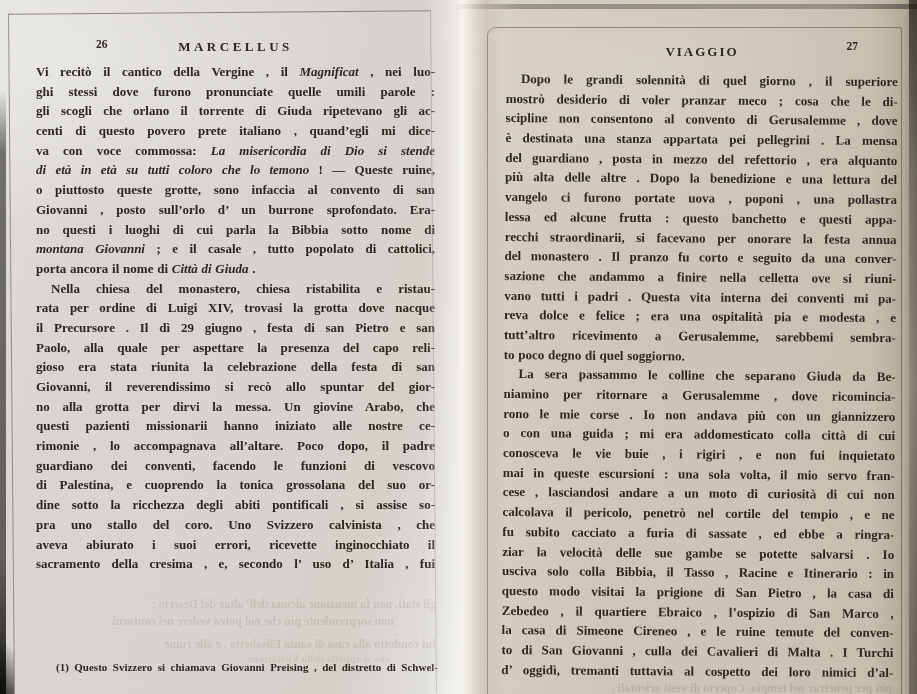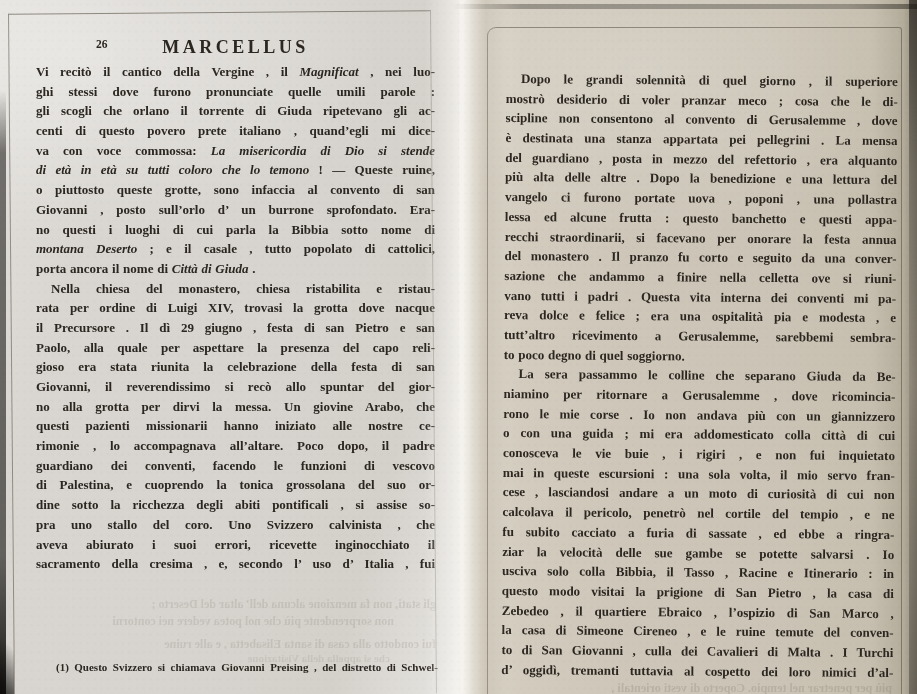"MARCELLUS" .running { font-size: 18px -> 13px }
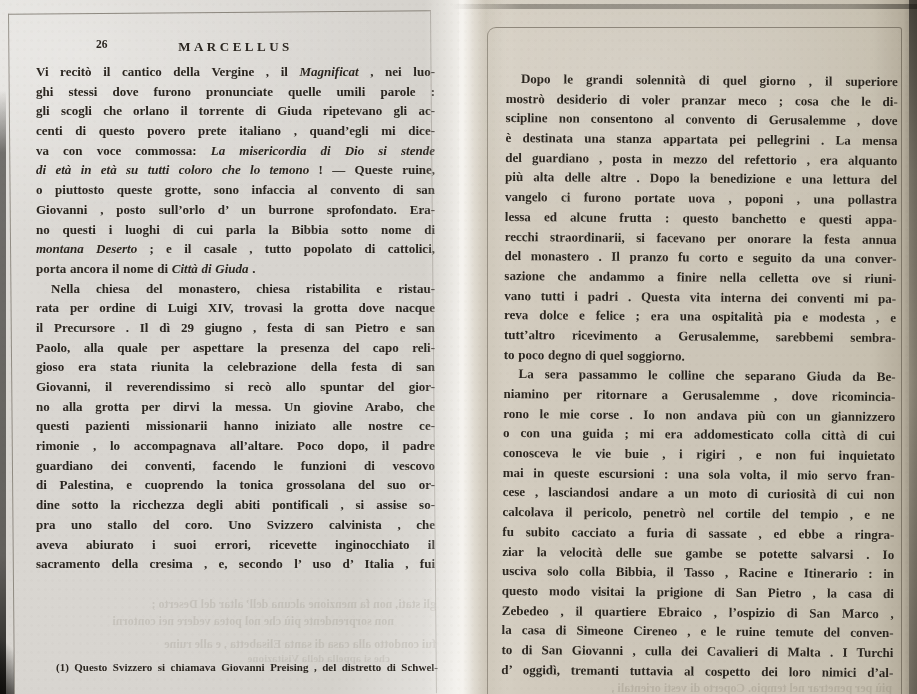"VIAGGIO" div.header { html: none -> <div> <span>VIAGGIO</span> <span>27</span> </div> }
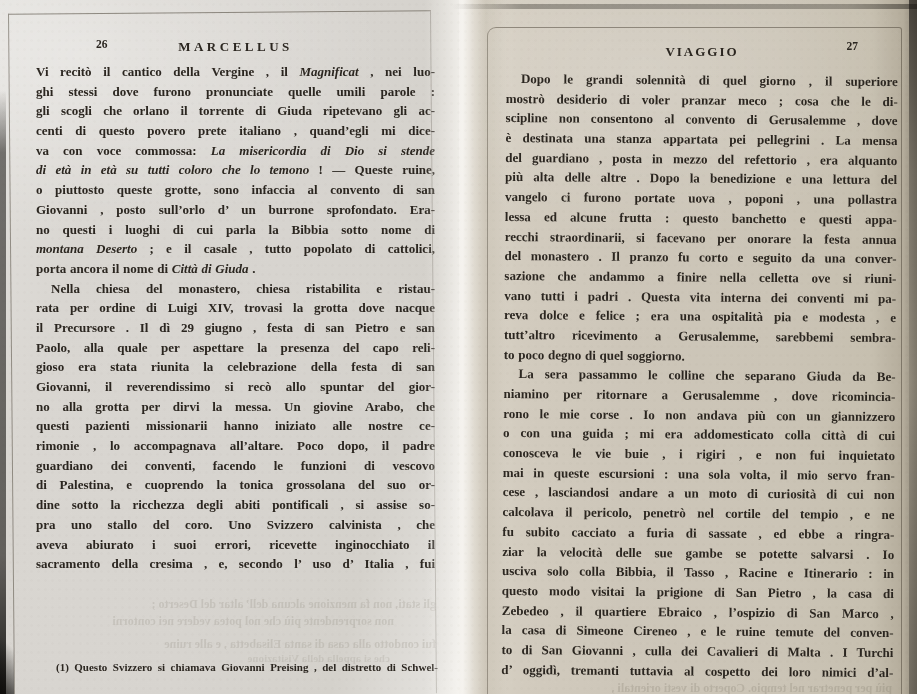"montana Deserto" i { text: Deserto -> Giovanni }
